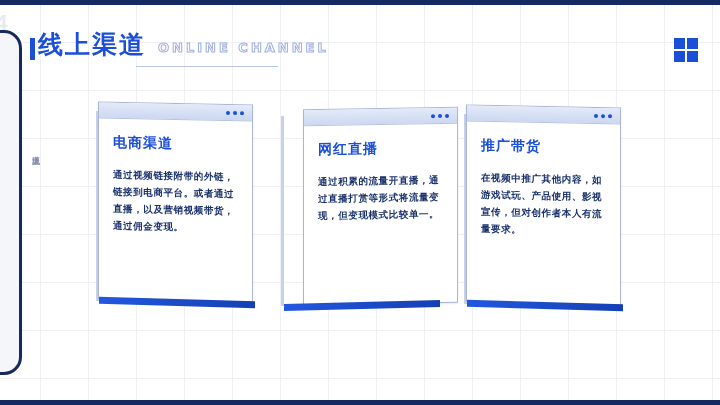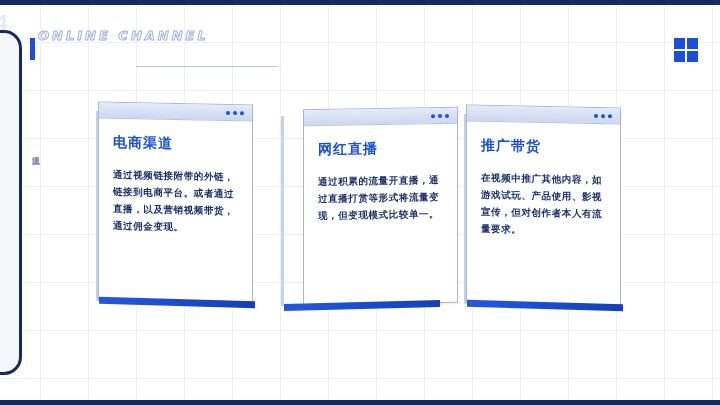"线上渠道" div.header-title { html: none -> <div>线上渠道</div> }
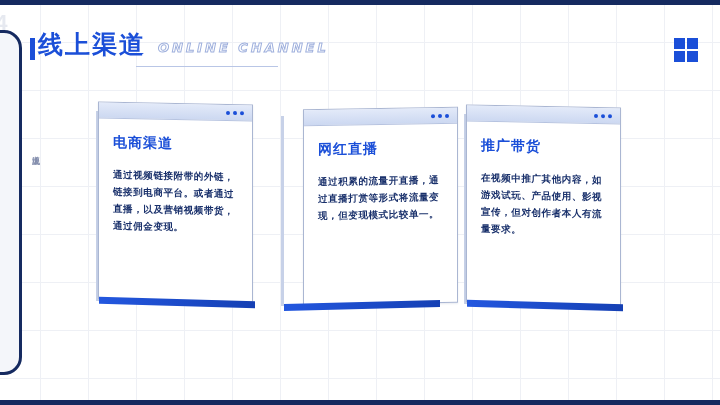"ONLINE CHANNEL" .header-sub { font-style: italic -> none }
